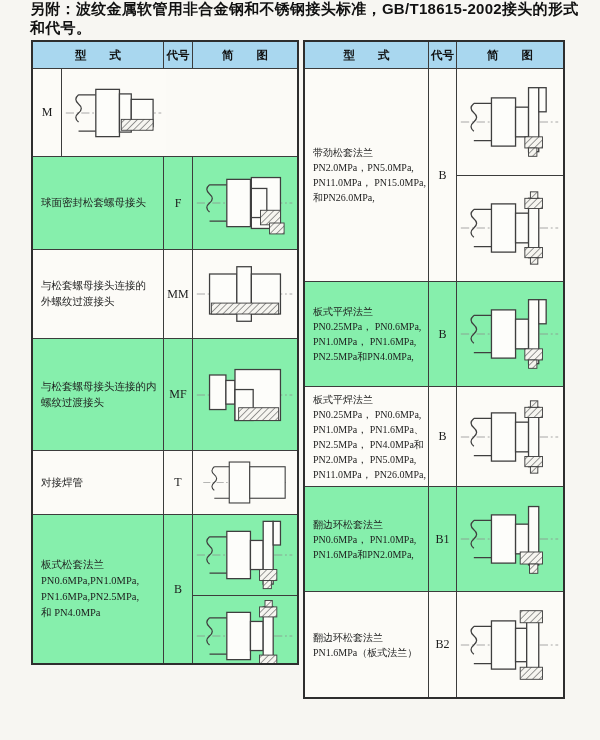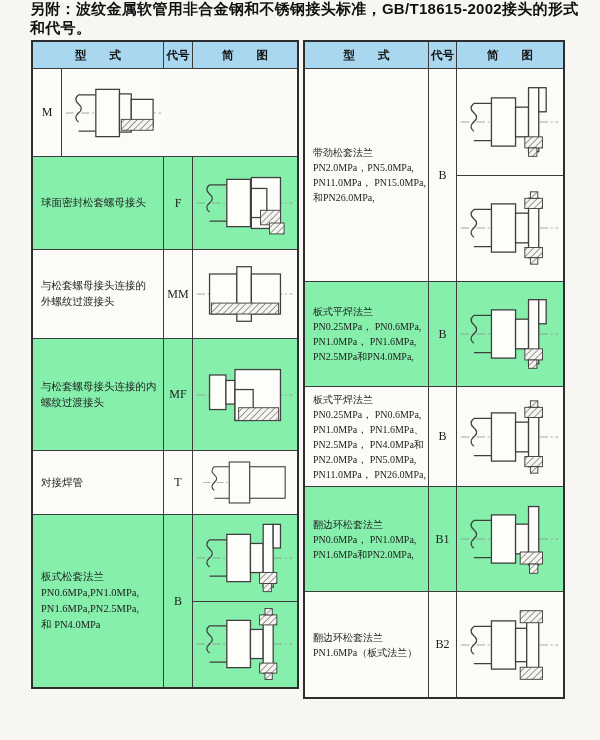"板式松套法兰" div.tr { height: 172px -> 148px }
